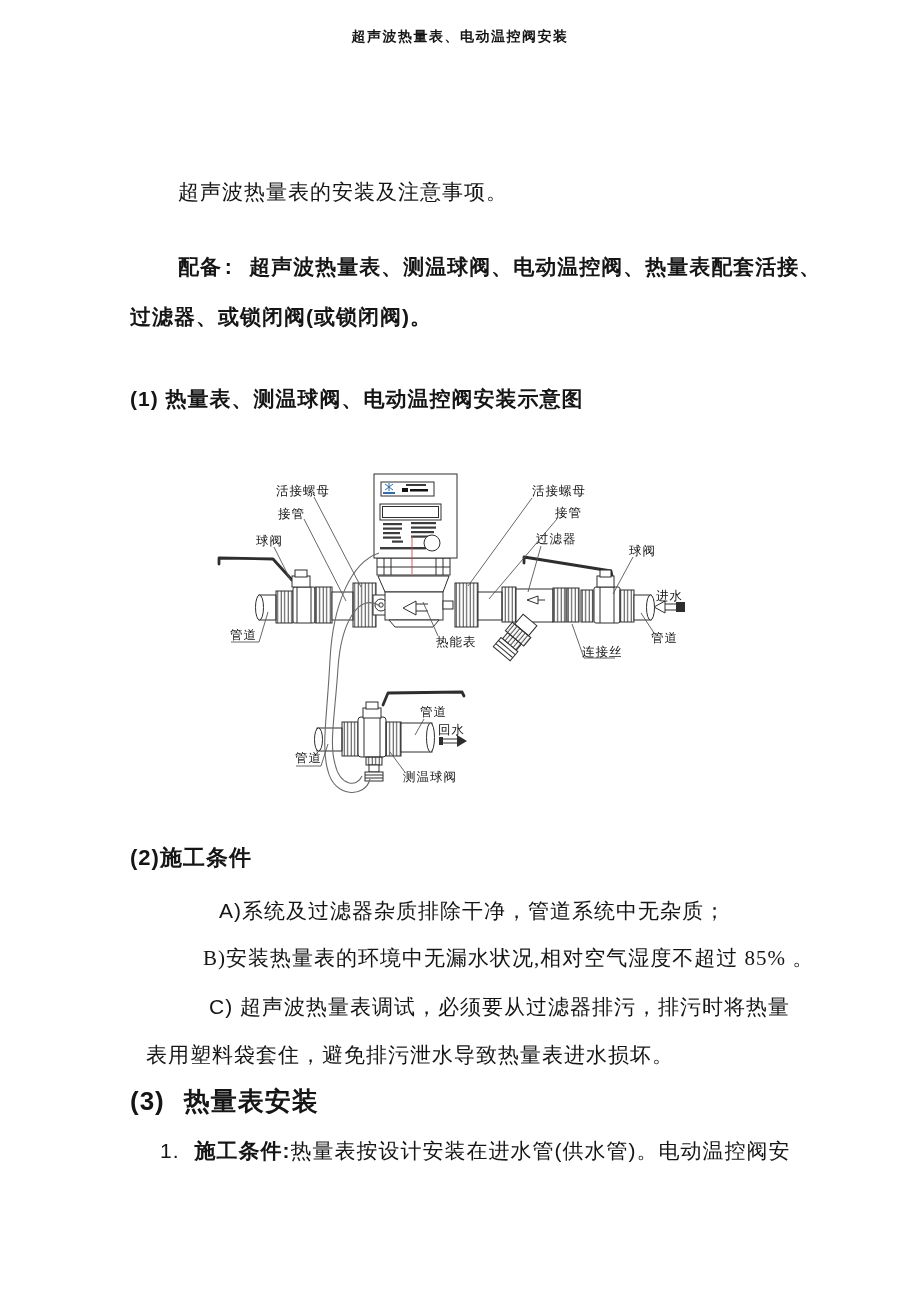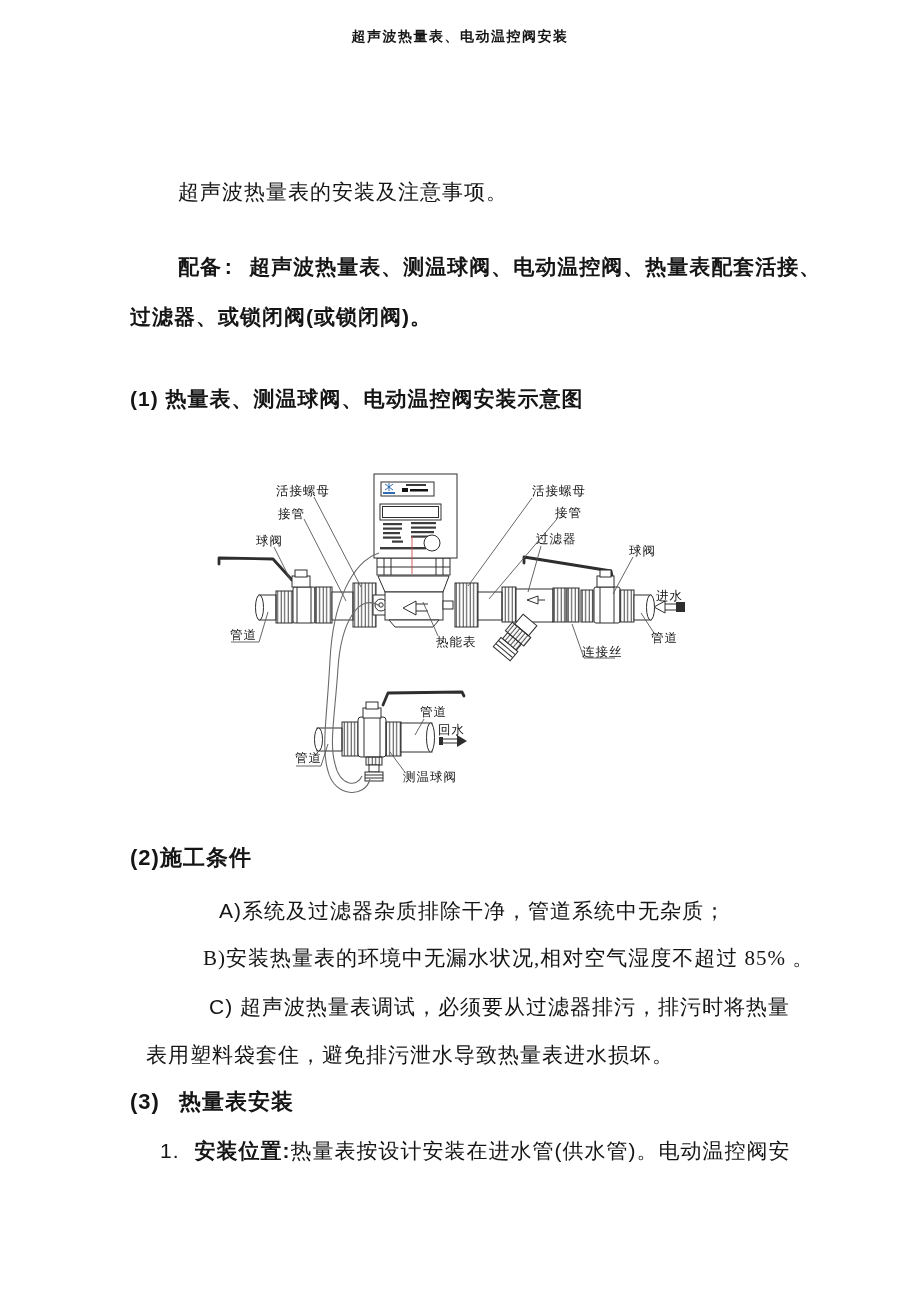"(3) 热量表安装" #sec3 { font-size: 22px -> 26px }
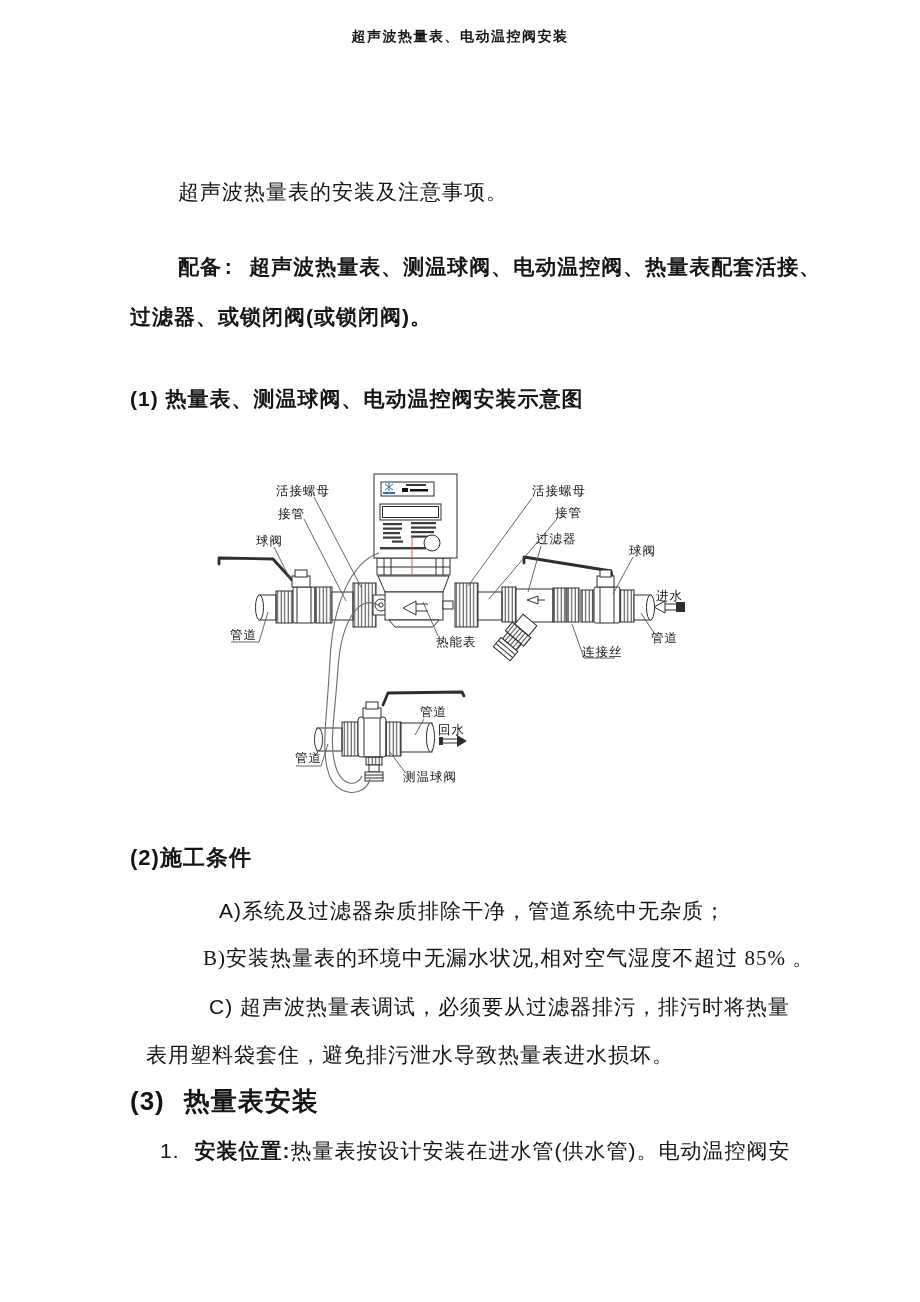"安装位置:" span.gap { text: 安装位置 -> 施工条件 }
